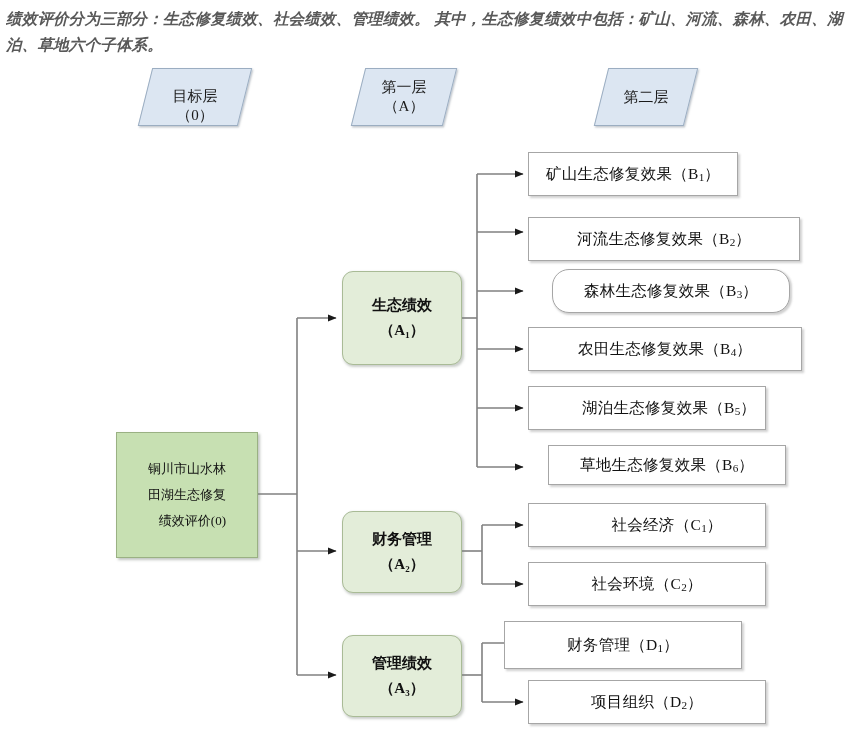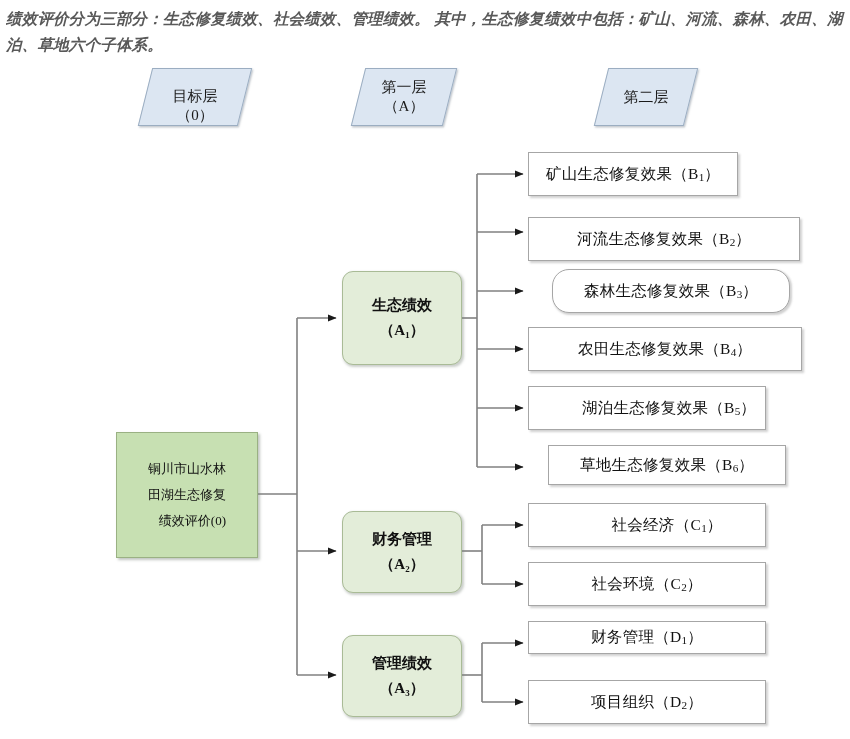"财务管理（D1）" div.leaf { height: 33px -> 48px; left: 528px -> 504px }
